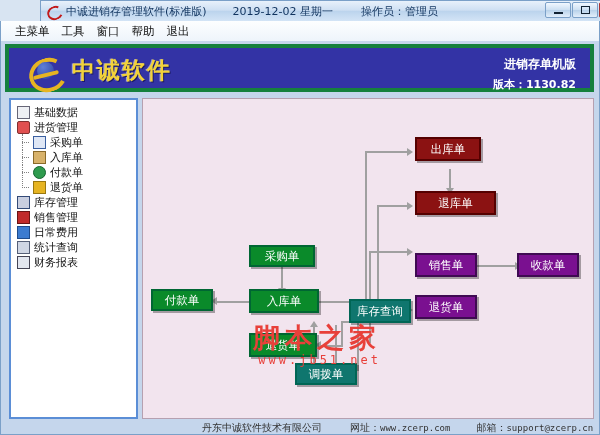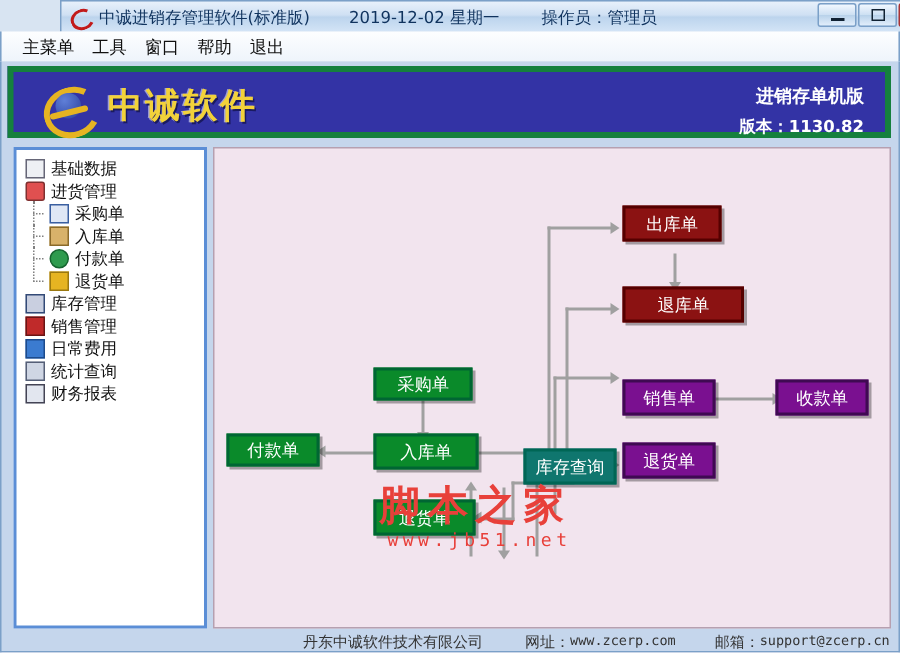"调拨单" div.fbox { html: none -> <div>调拨单</div> }
